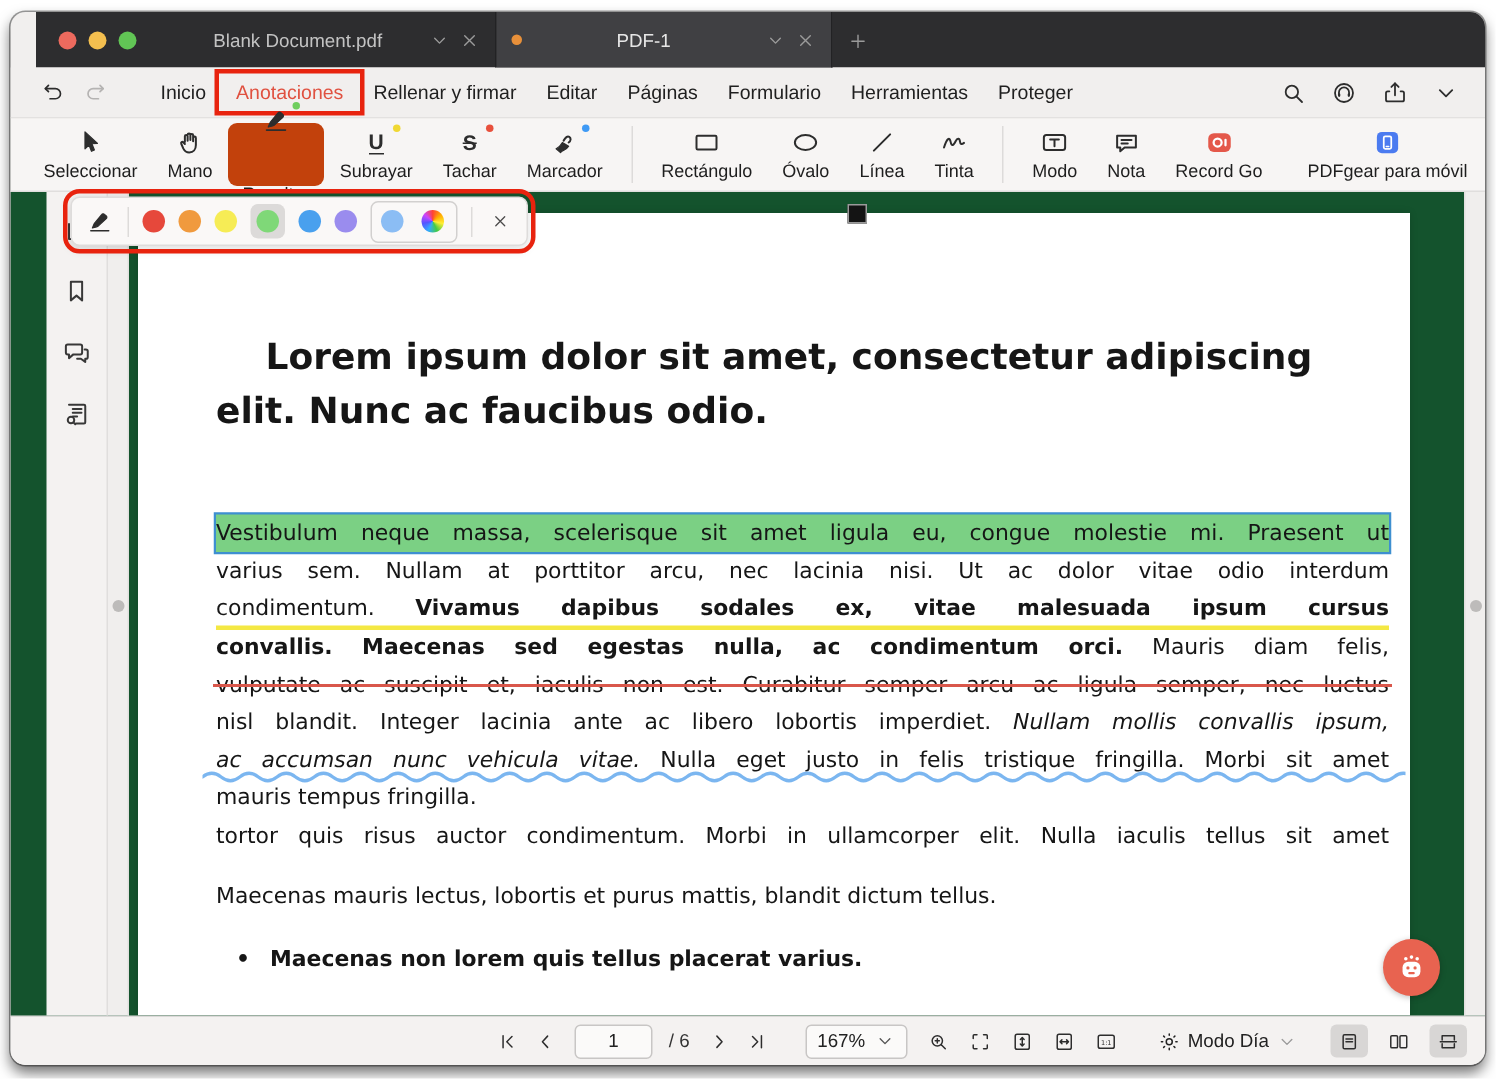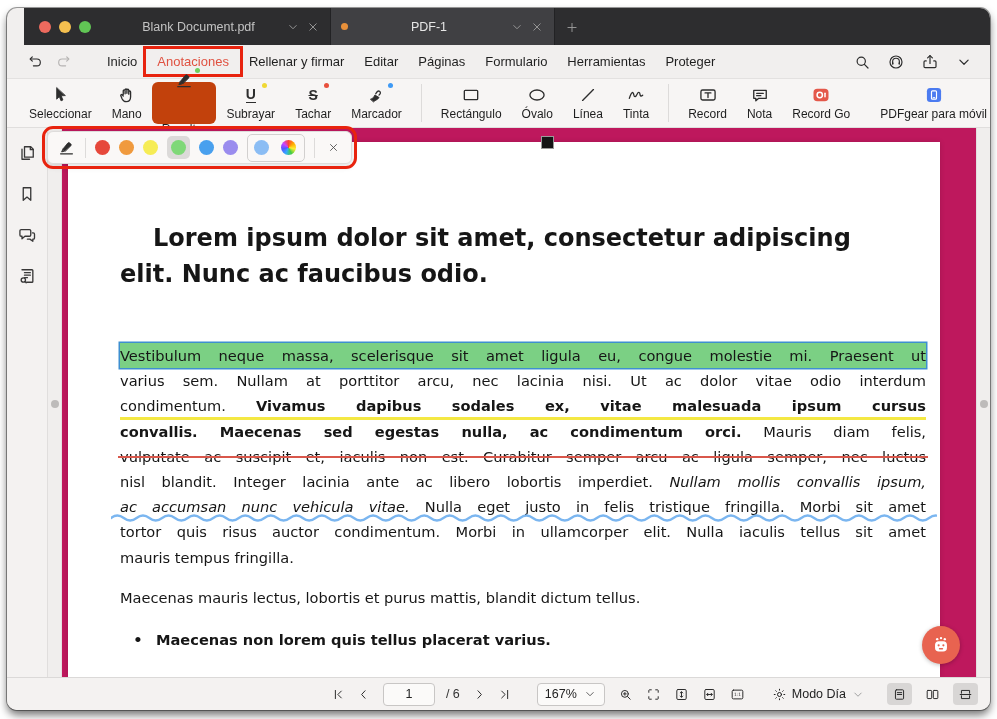"Record" span.tlabel { text: Record -> Modo }
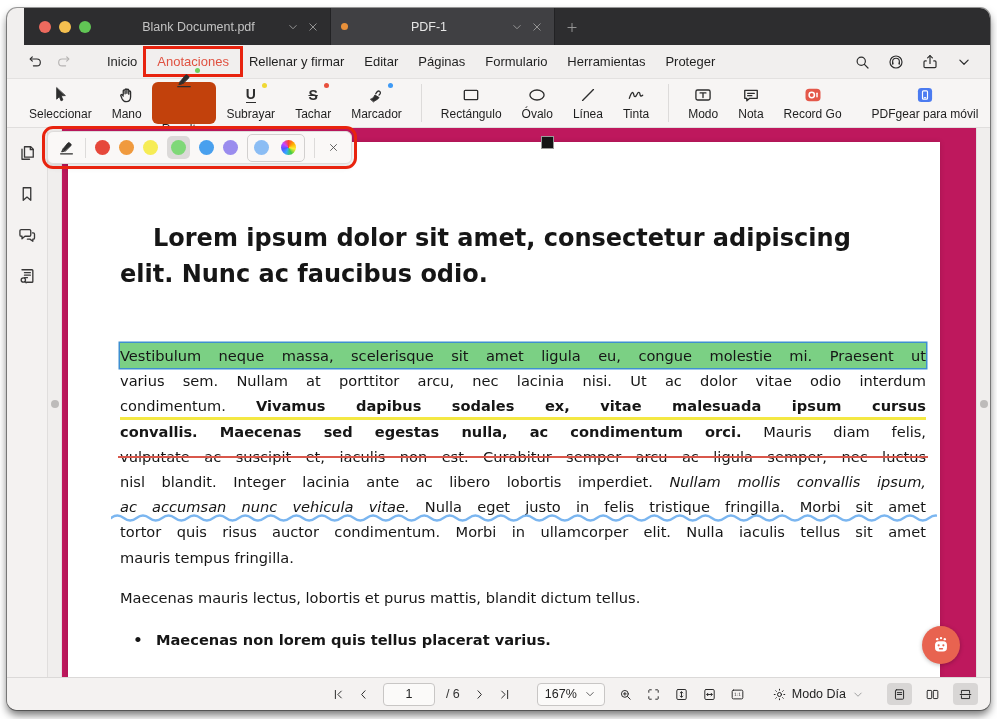"Lorem ipsum dolor sit amet," .content { background: #be185d -> #14532d; padding-left: none -> 24px }
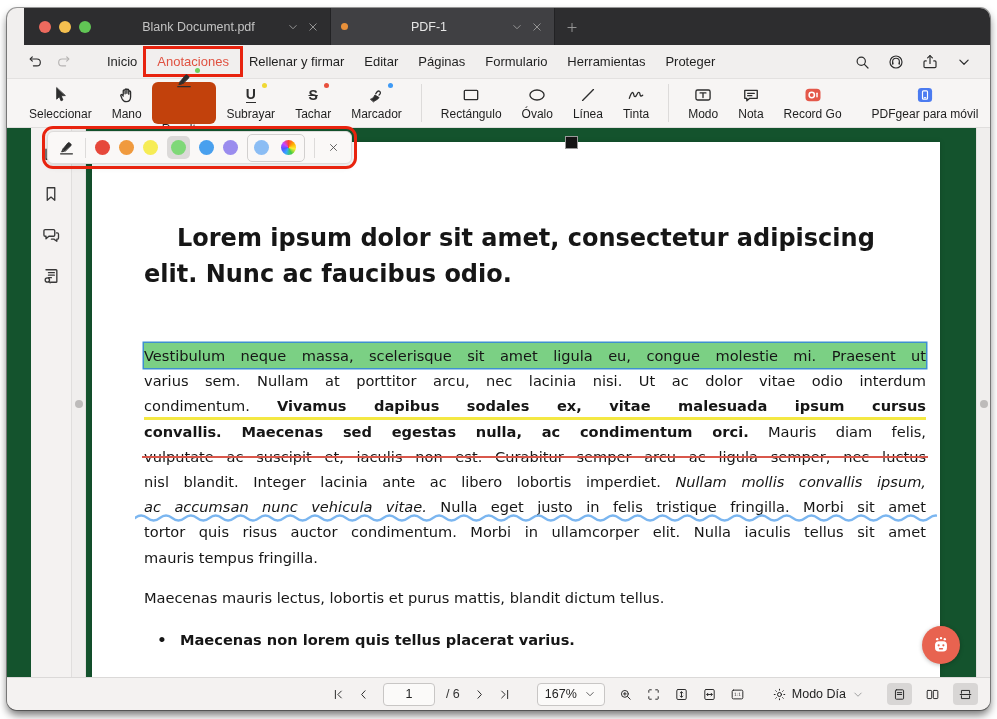"tortor quis risus auctor condimentum." div.pline { order: before "mauris tempus fringilla." -> after "mauris tempus fringilla." }
